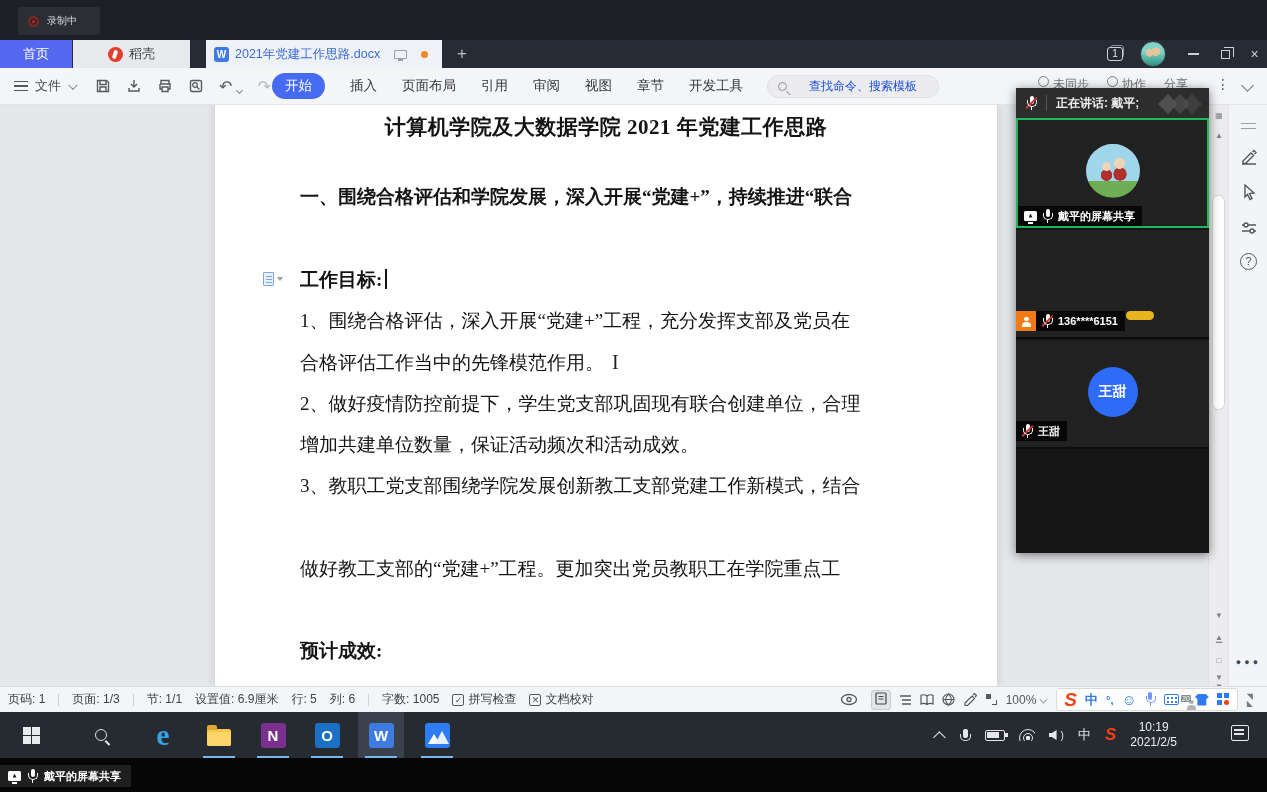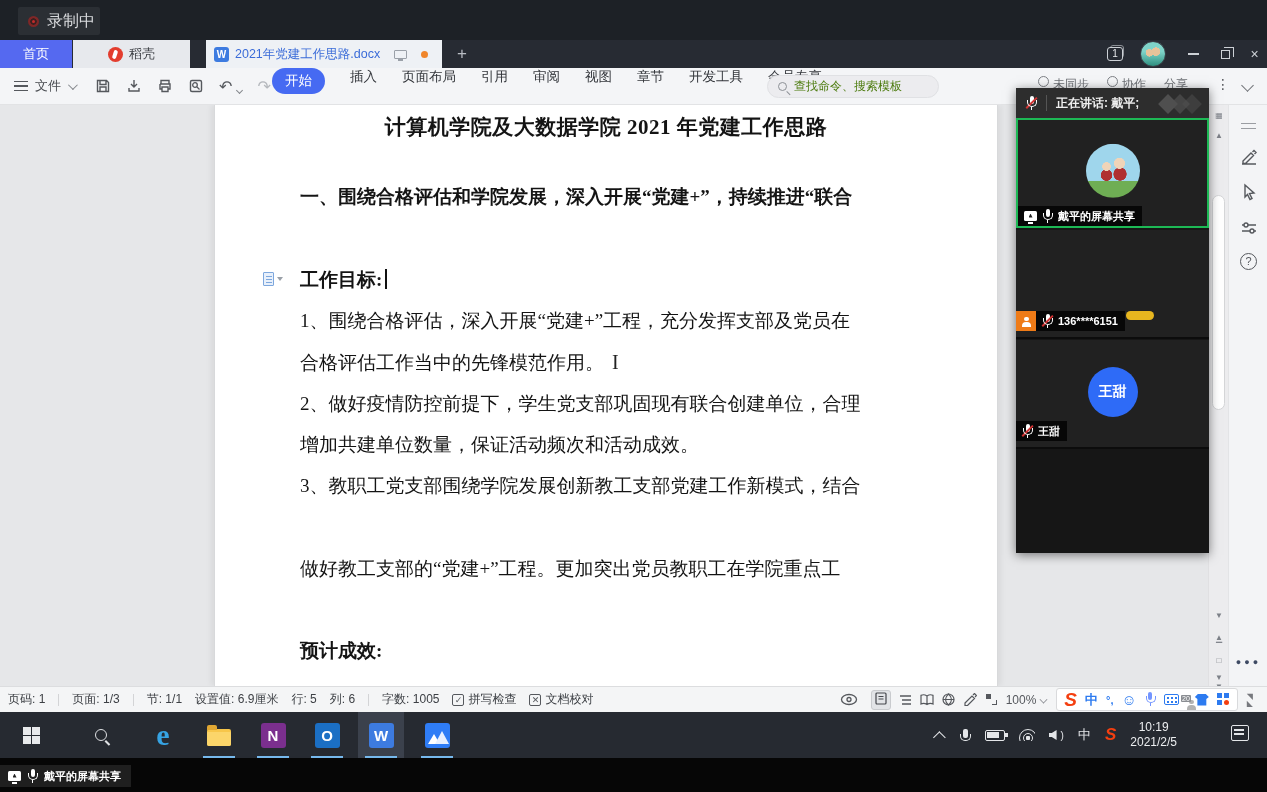"录制中" .rec-label { font-size: 16px -> 10px }
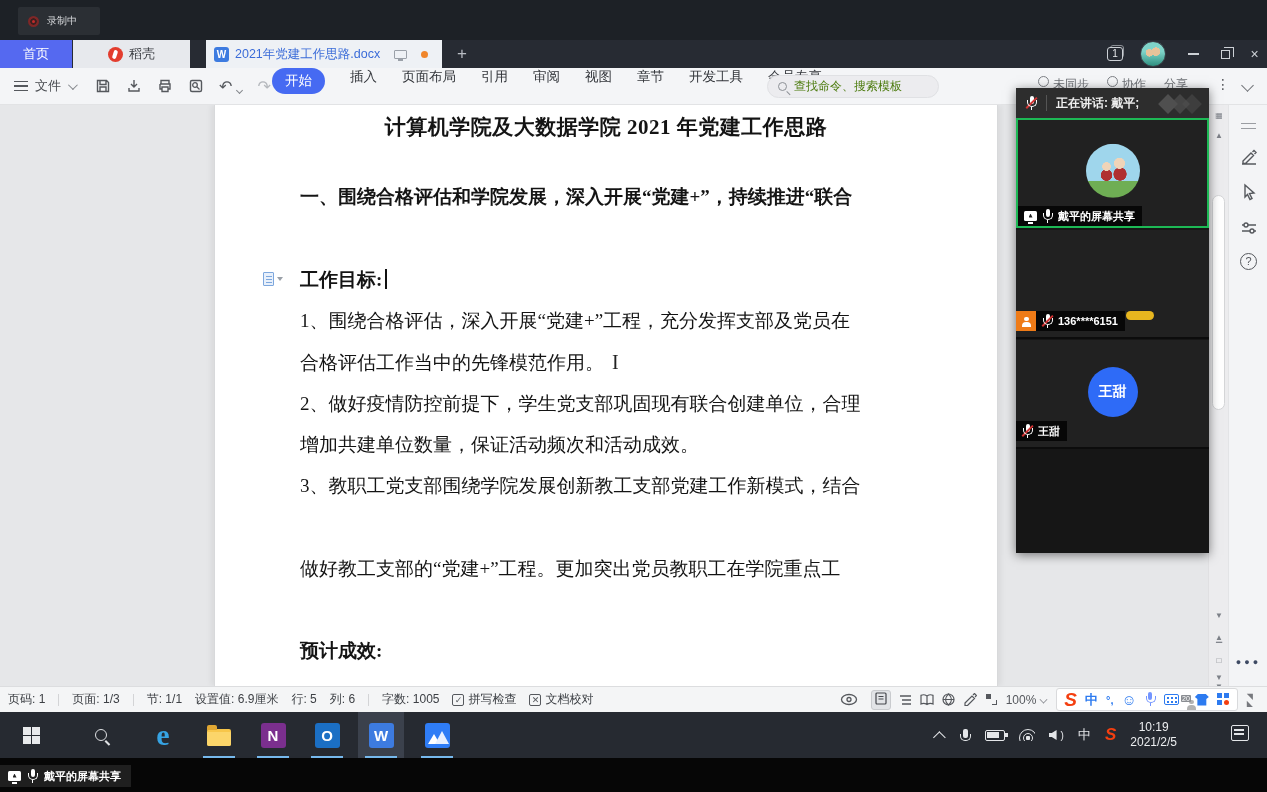"开始" .menus { align-items: flex-start -> center }
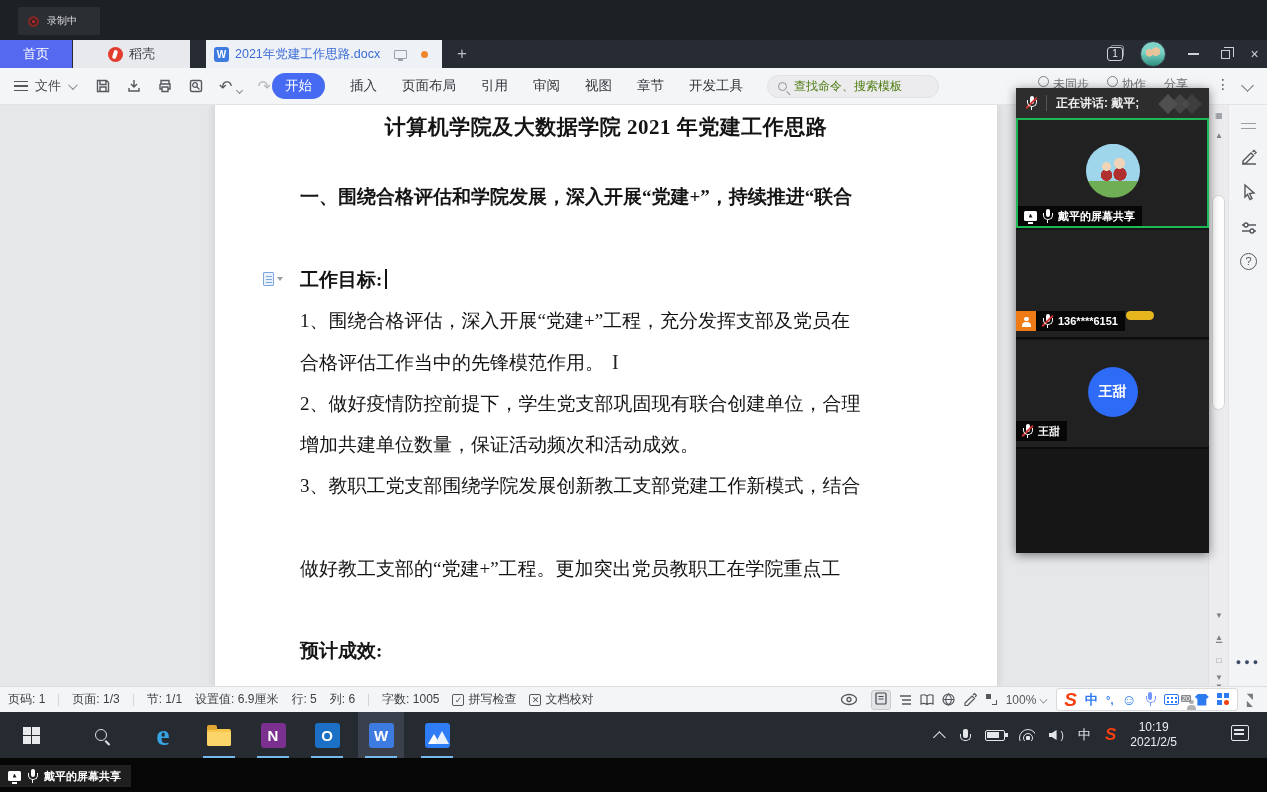"查找命令、搜索模板" .searchbox { color: #4d7c0f -> #1d4ed8; gap: 7px -> 22px }
